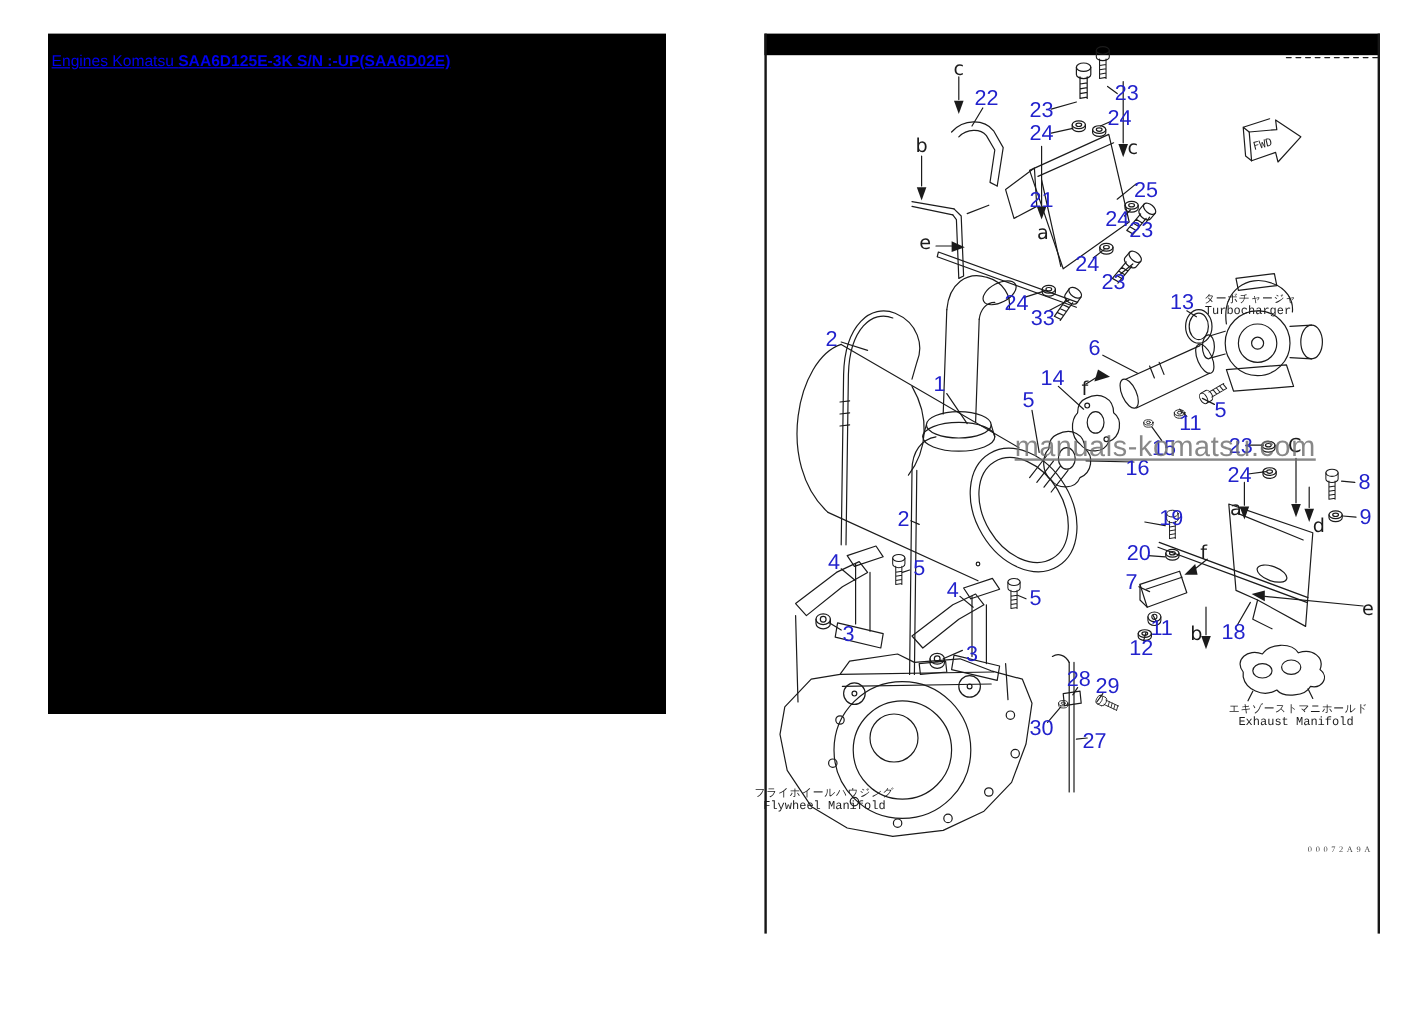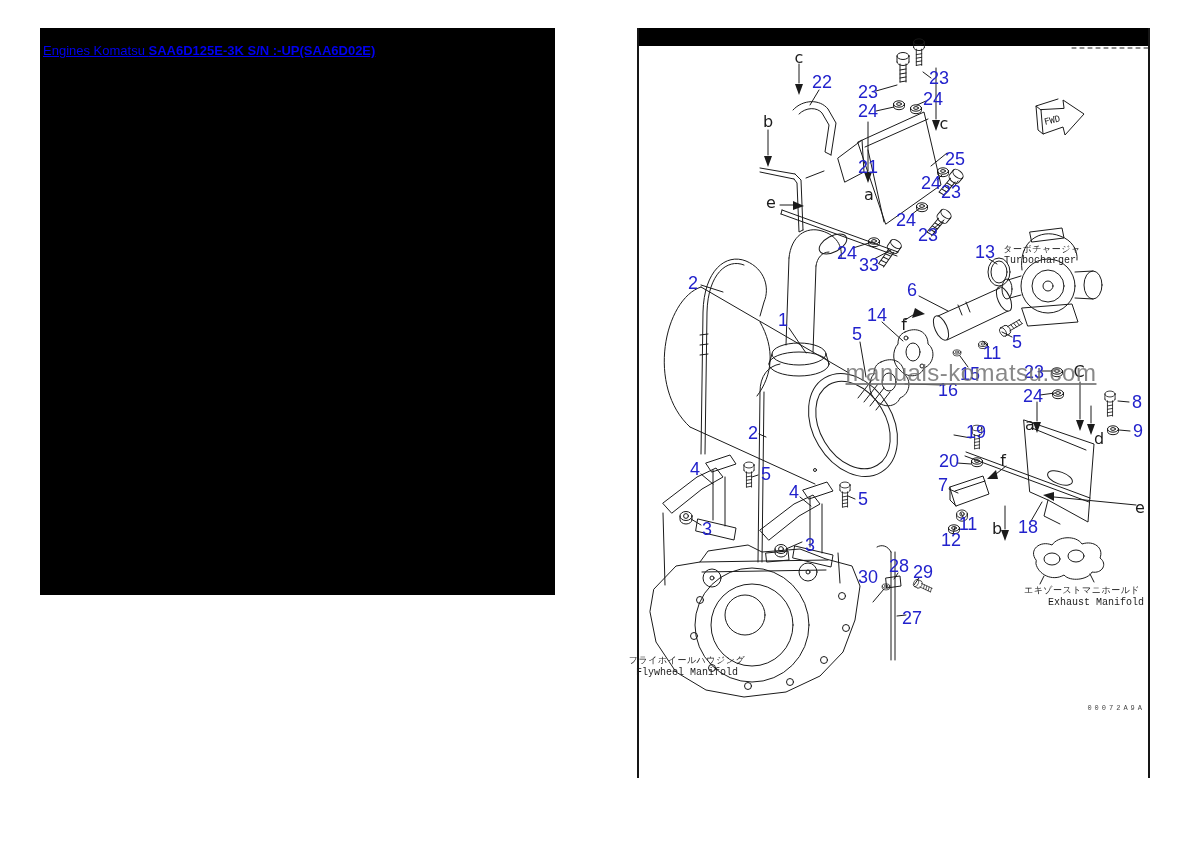"30" span.callout { top: 577px -> 607px }
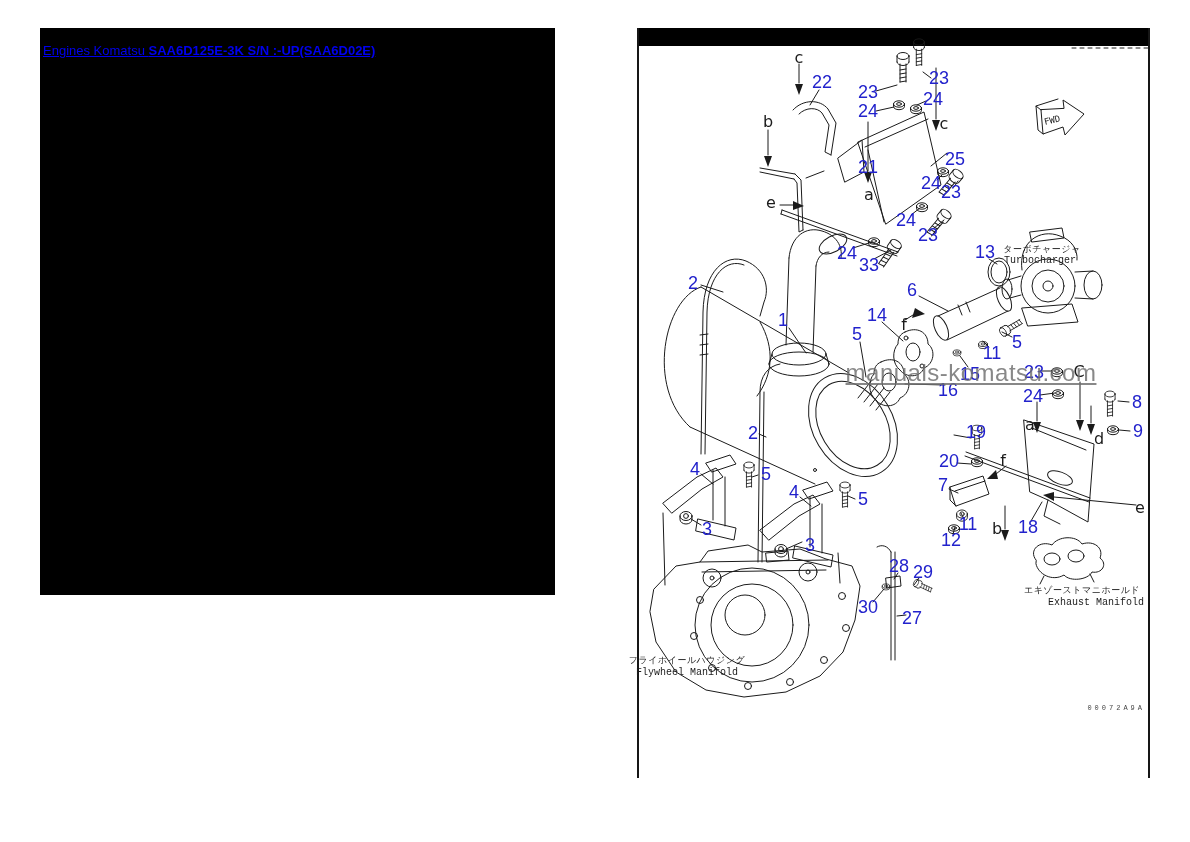"Exhaust Manifold" div.complabel { margin-left: 16px -> none }
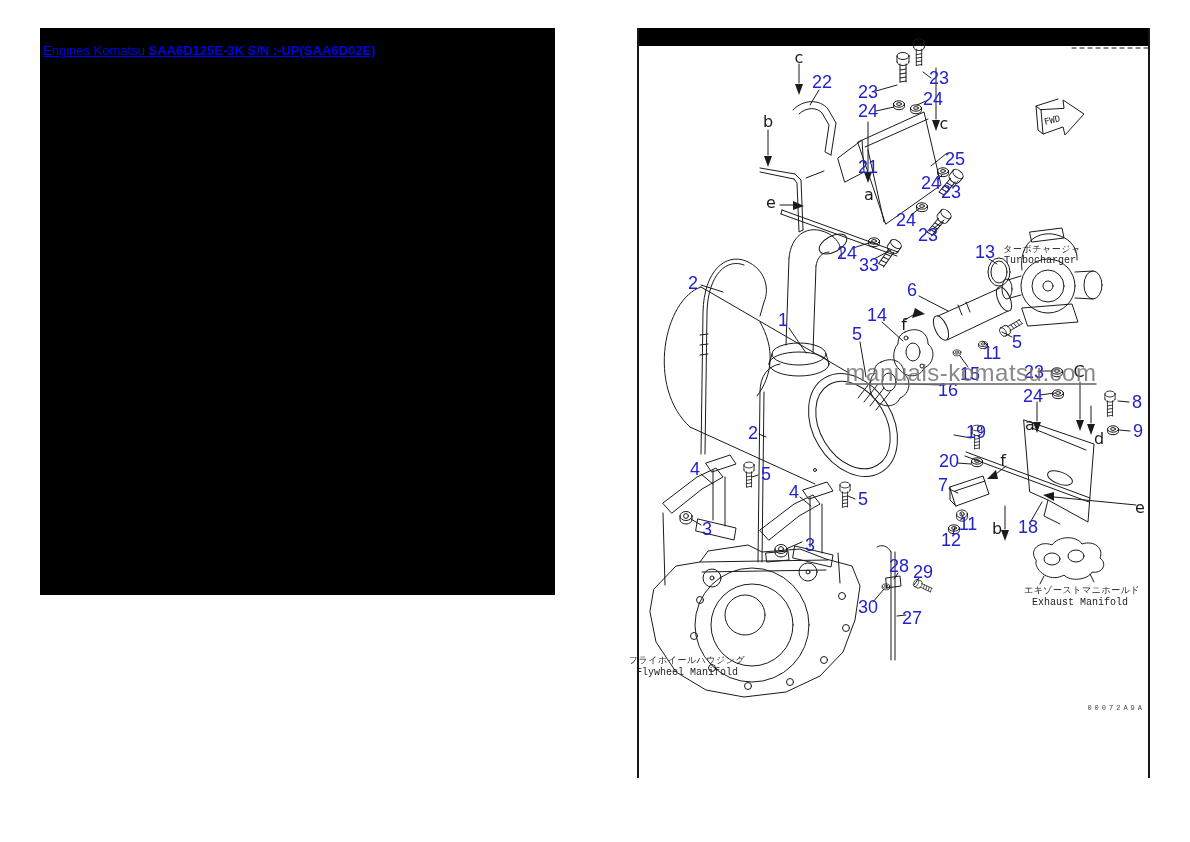"00072A9A" .doccode { font-family: Liberation Mono, monospace -> Liberation Serif, serif }
